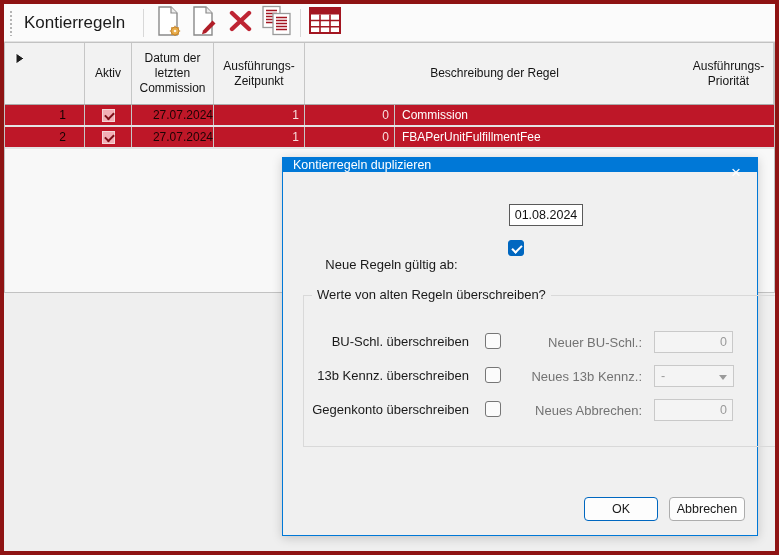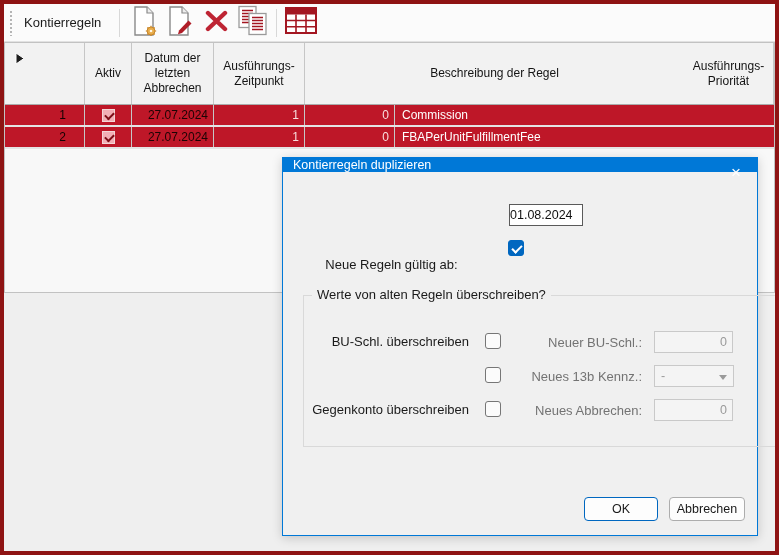"Kontierregeln" .tb-title { font-size: 13px -> 17px }
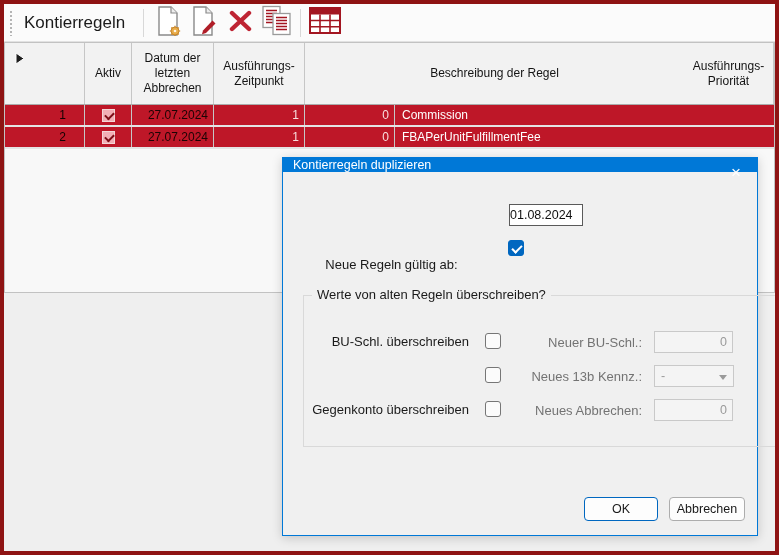"Datum der letzten Abbrechen" div.gc { text: Abbrechen -> Commission }
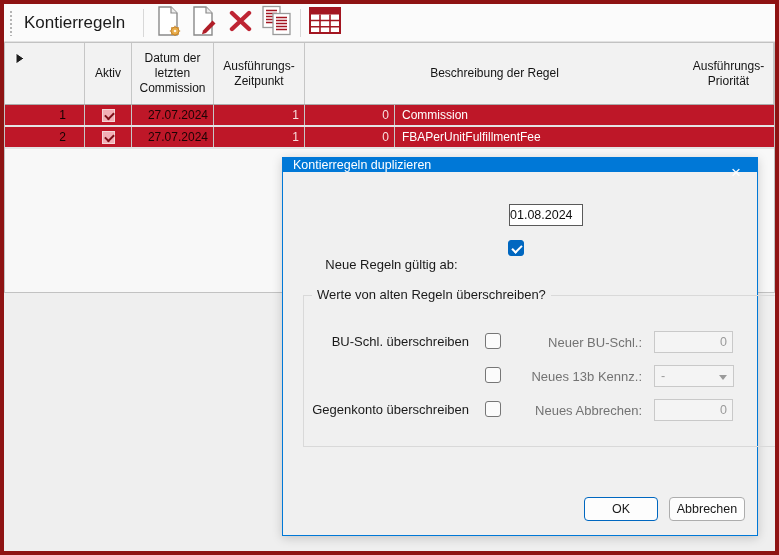"27.07.2024" .cell-date { padding-right: 5px -> none }
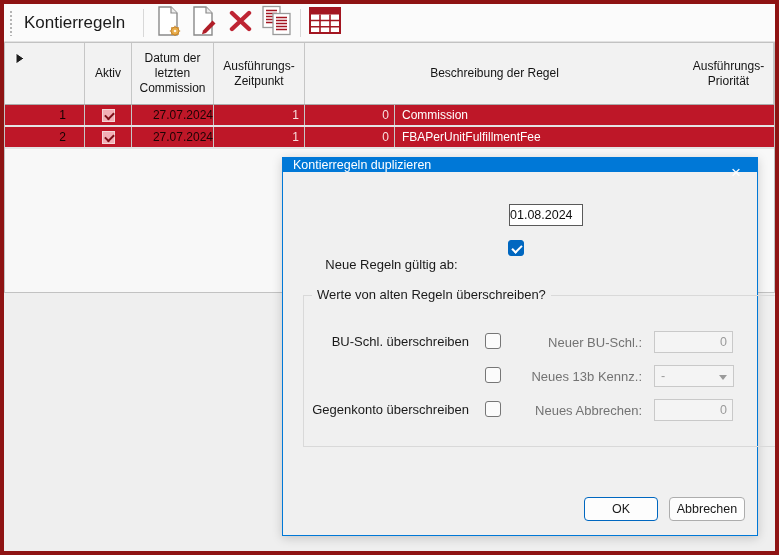"01.08.2024" .d-input { text-align: left -> center }
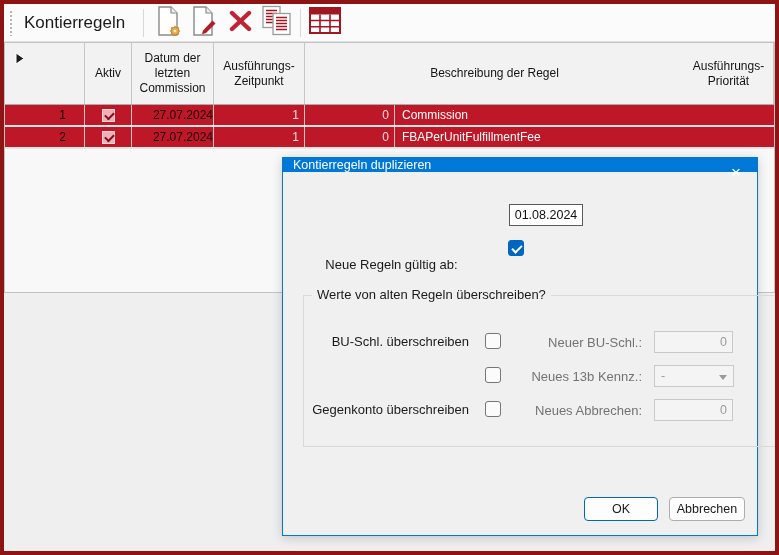"13b Kennz. überschreiben" div.g-label { html: none -> <div>13b Kennz. überschreiben</div> }
